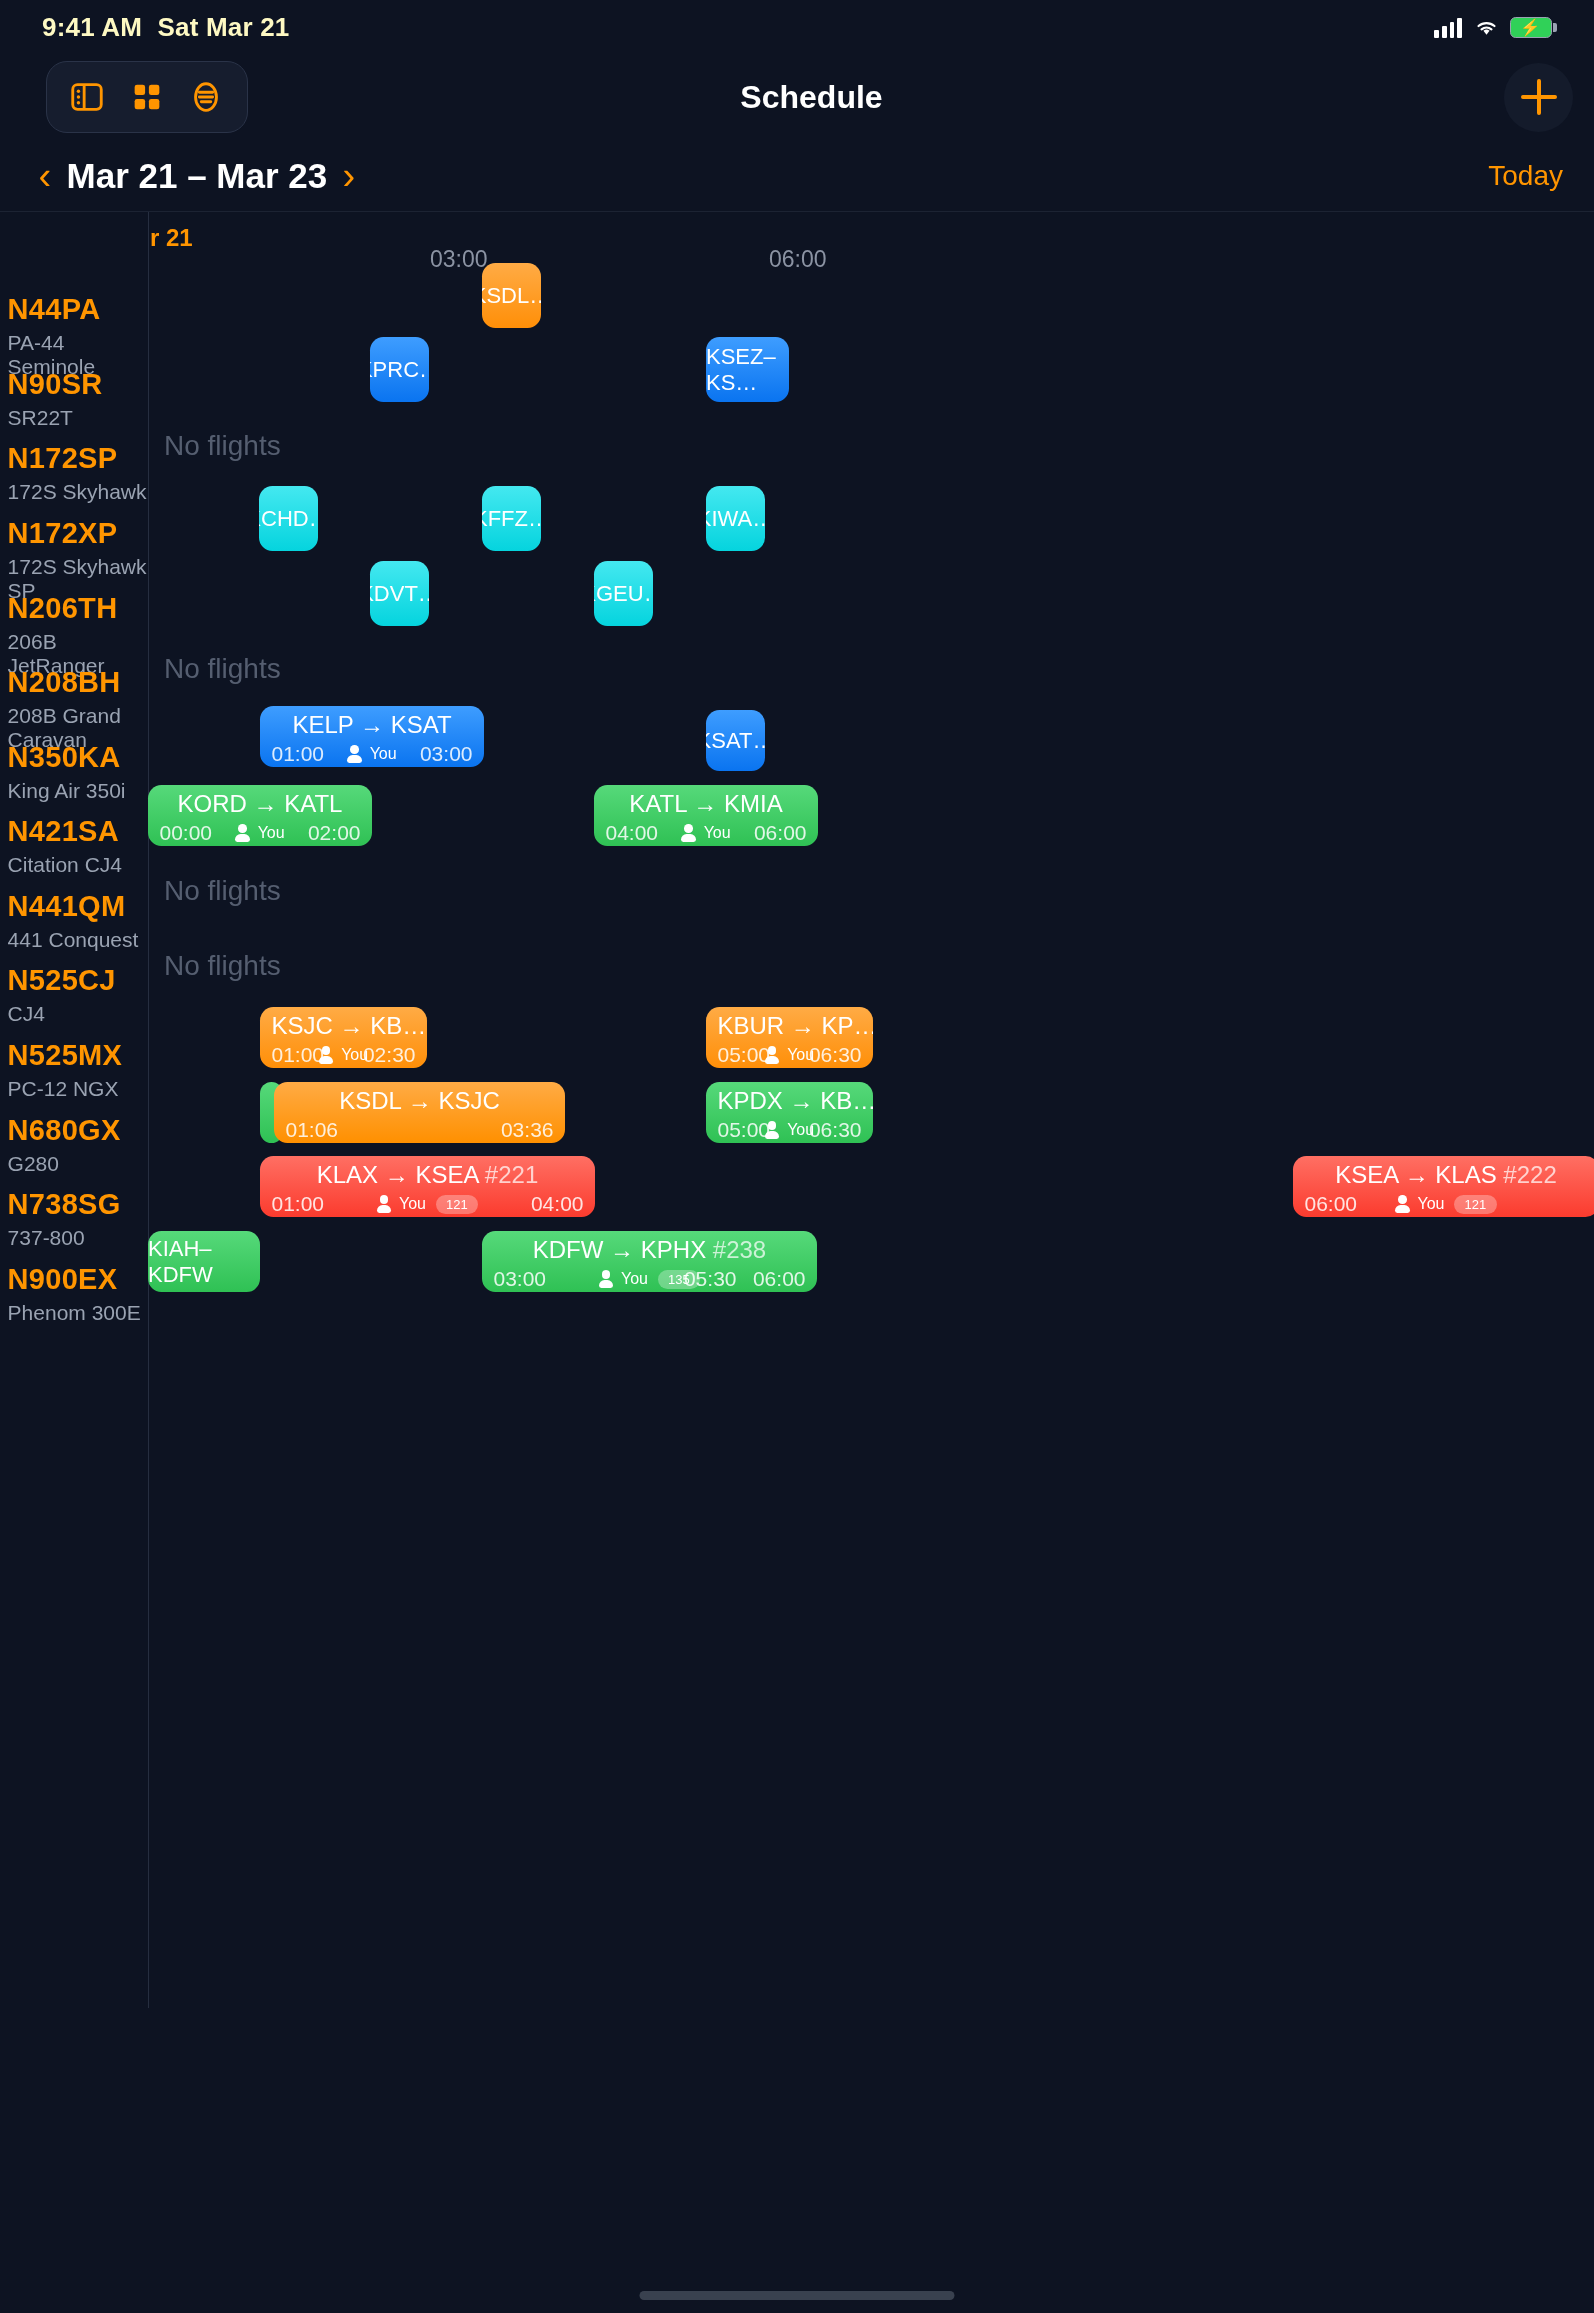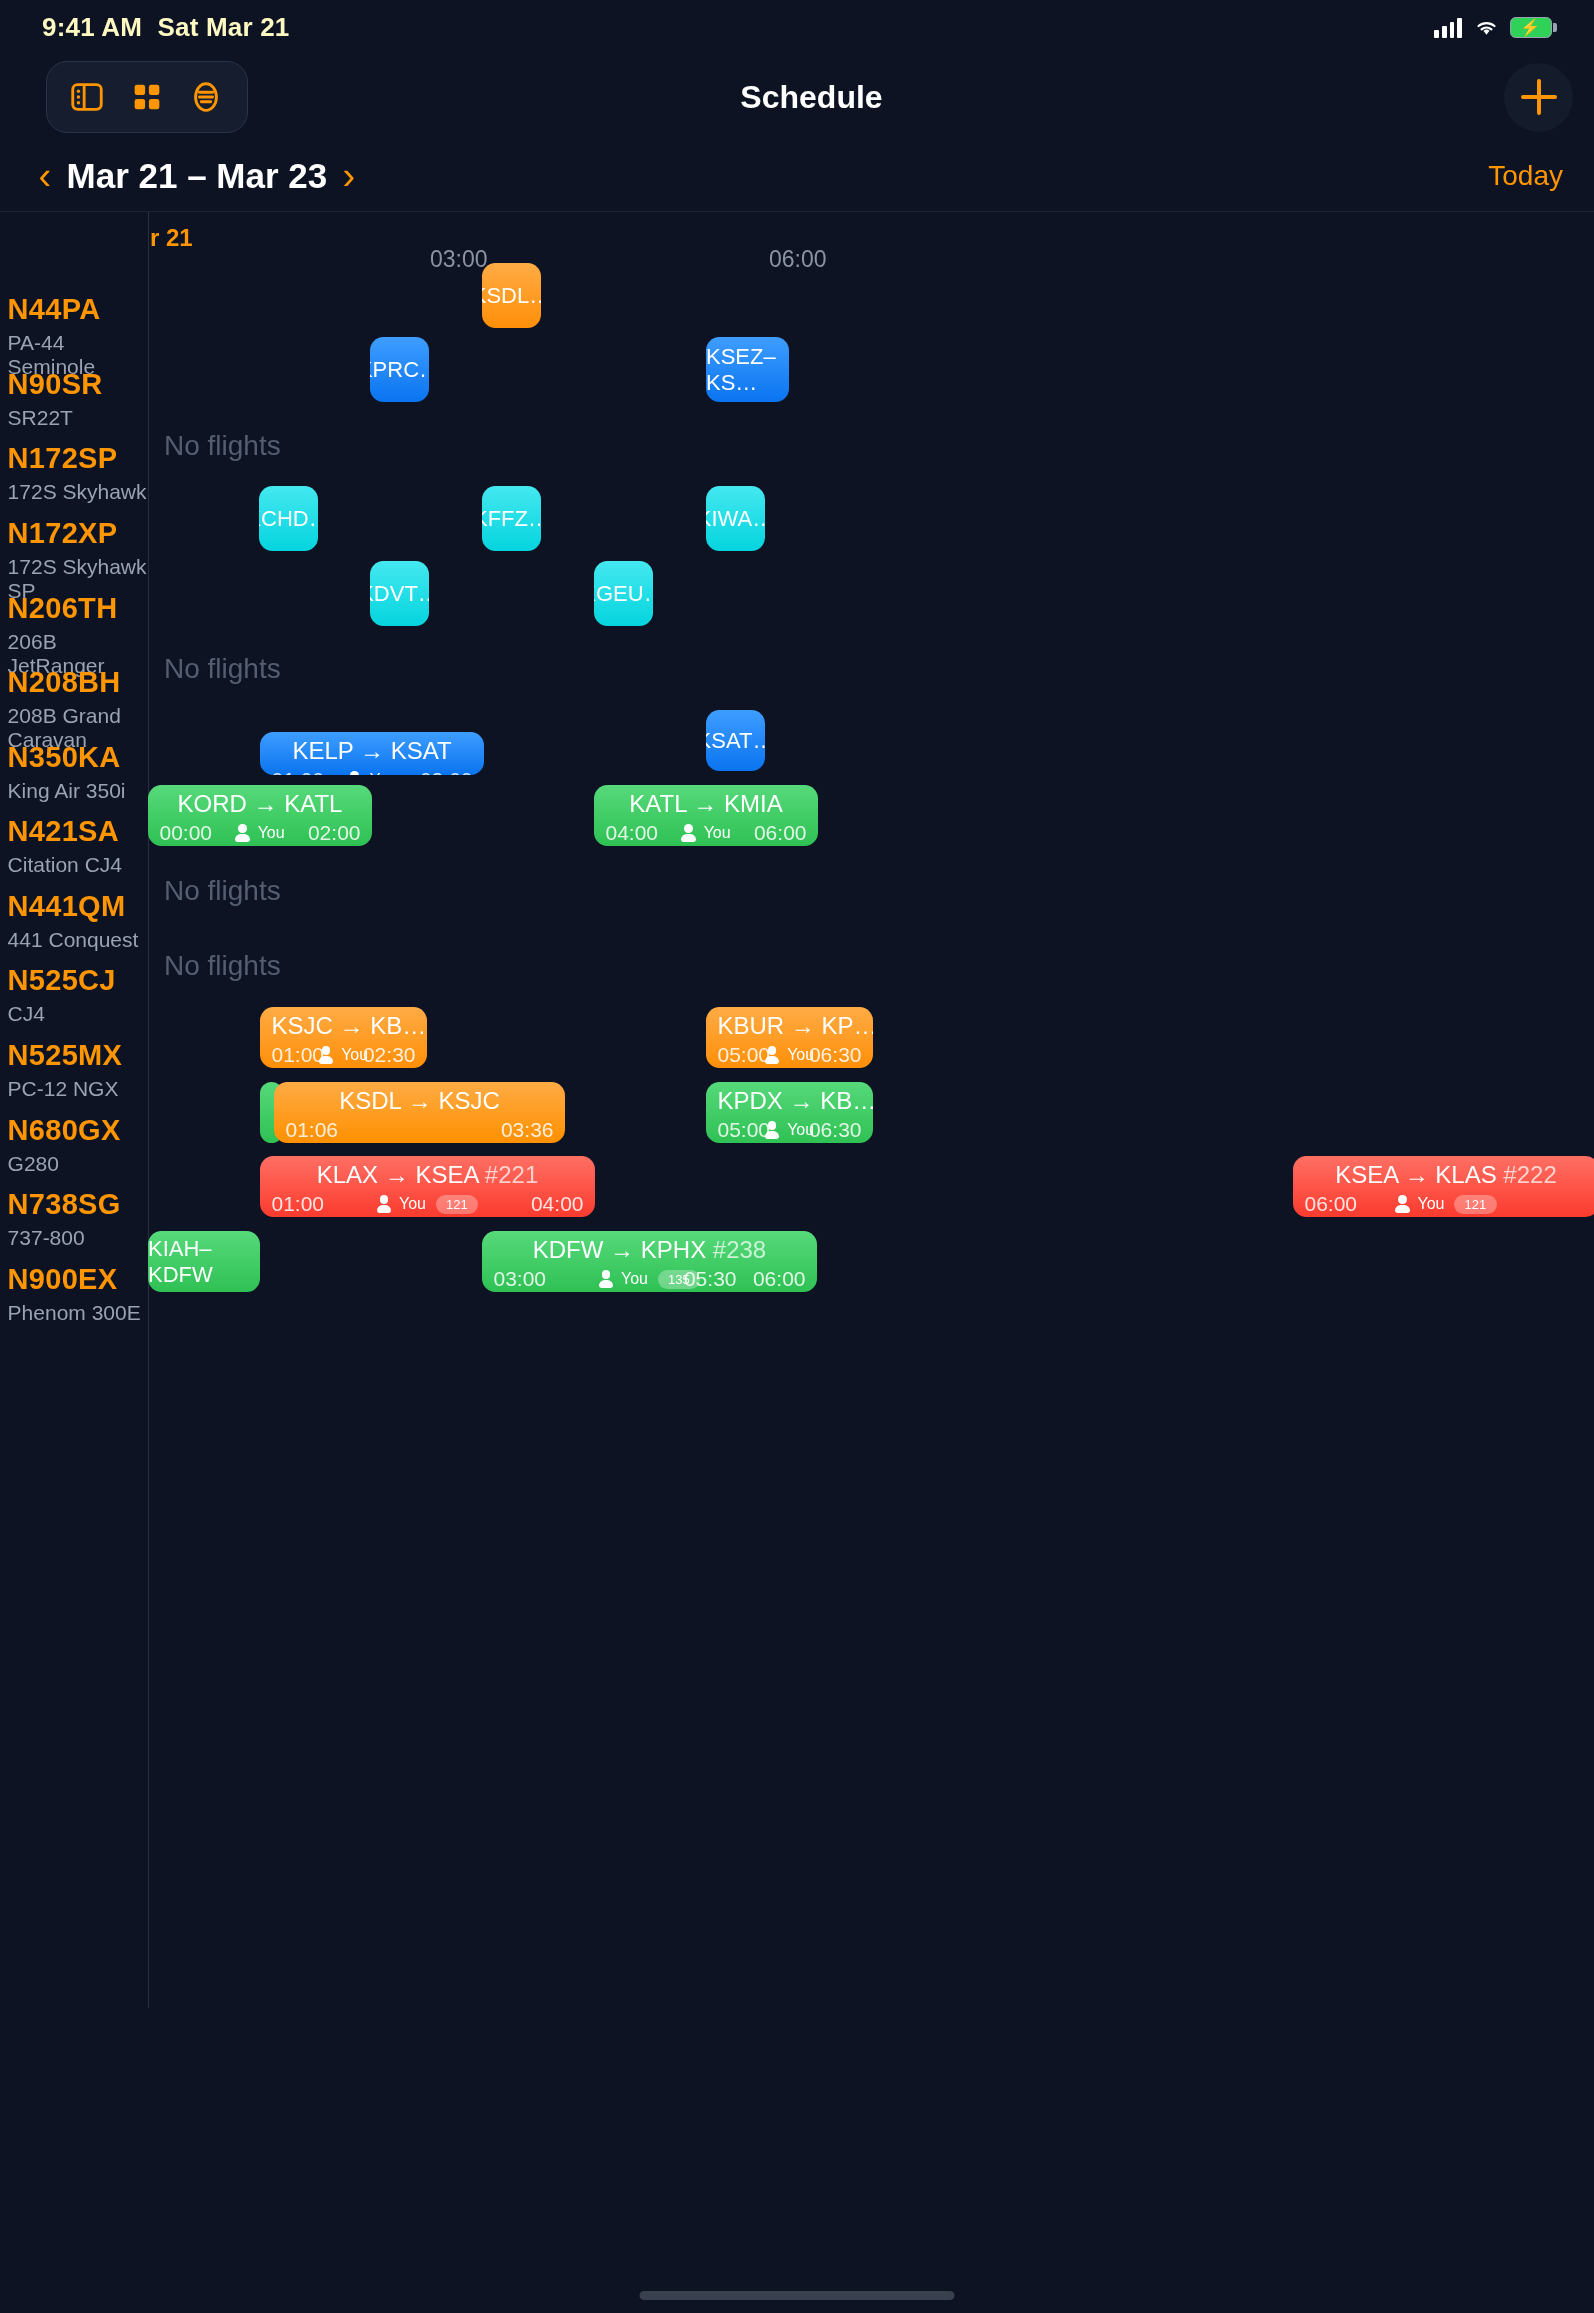"KELP → KSAT" div.blk { height: 43px -> 61px; top: 520px -> 494px }
